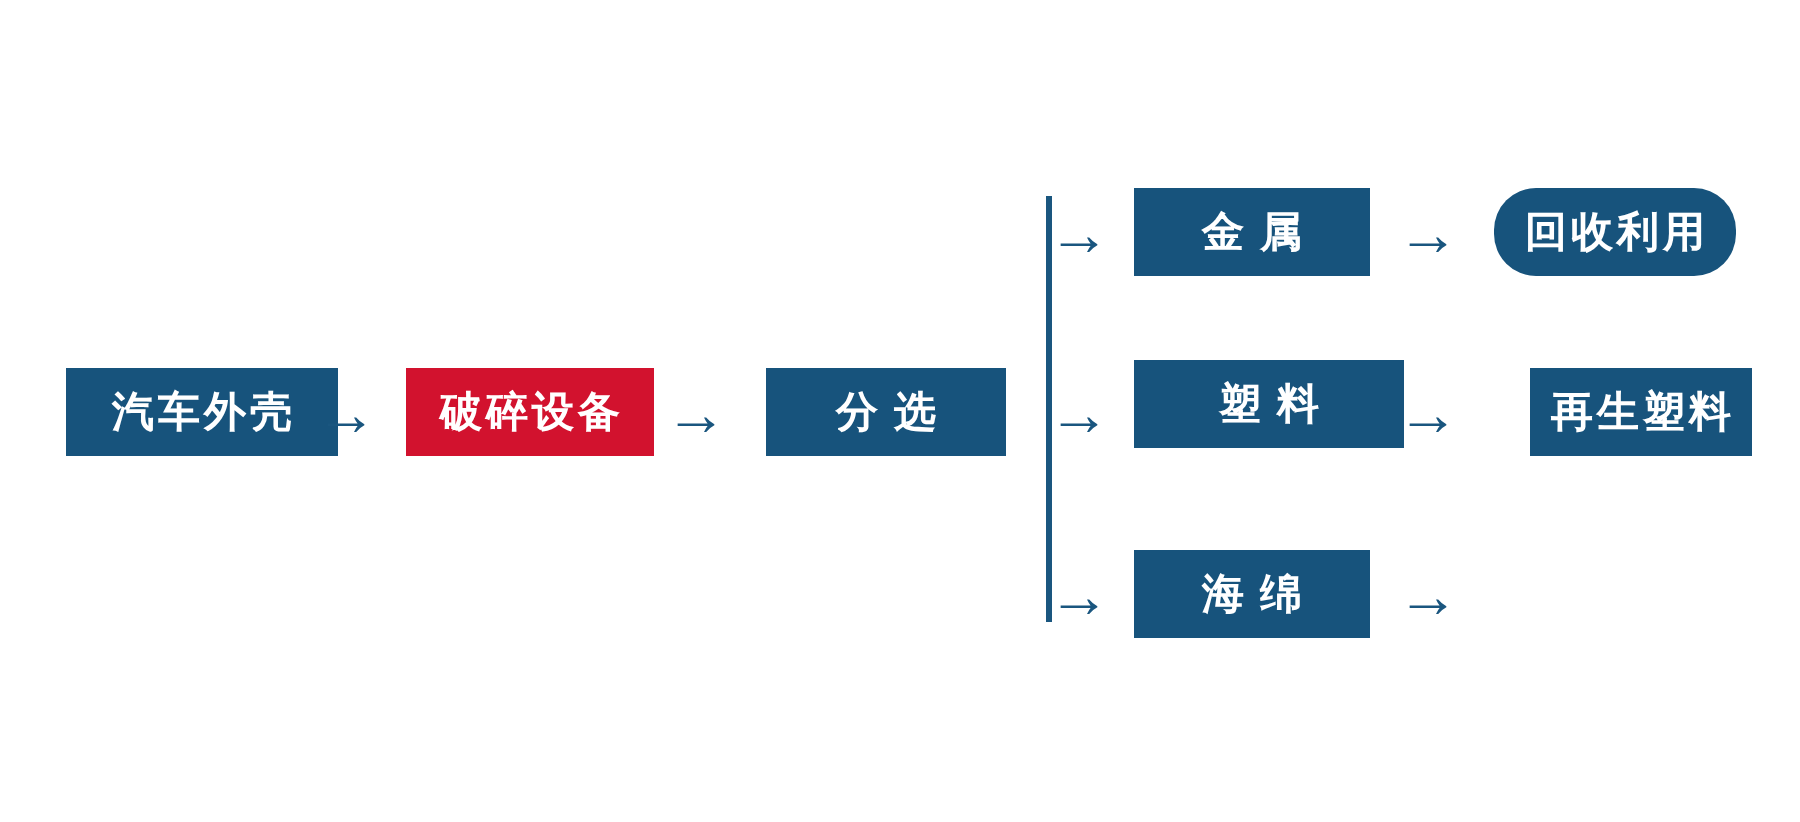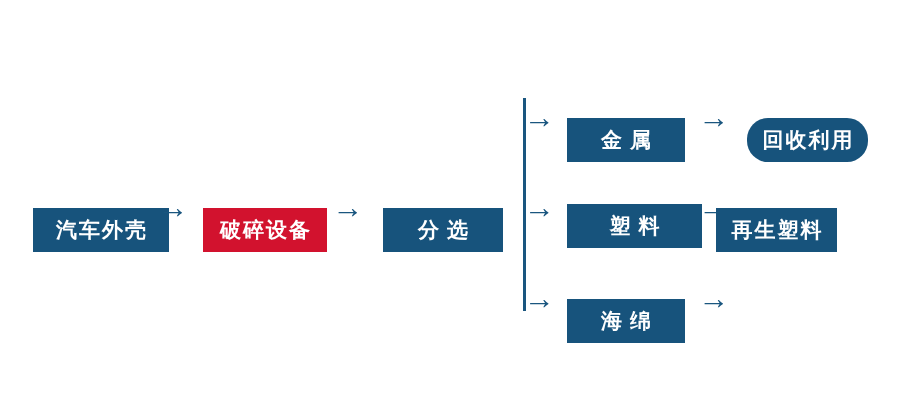"金属" .node { margin-top: 24px -> none }
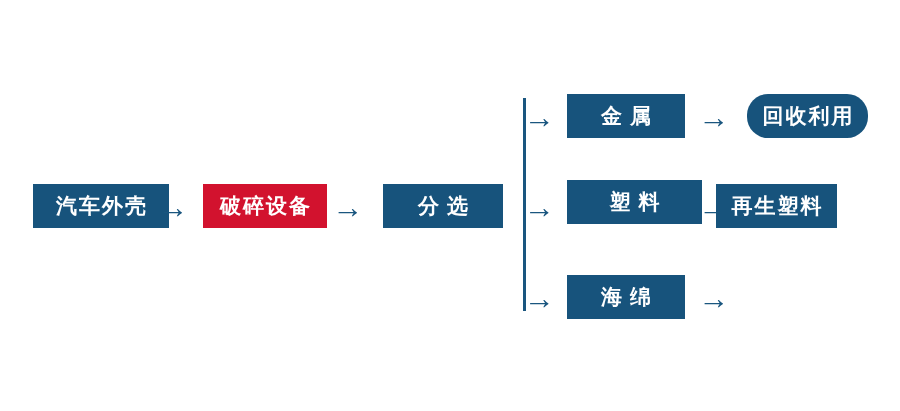"再生塑料" .pos-o2 { left: 716px -> 765px; width: 121px -> 111px }
